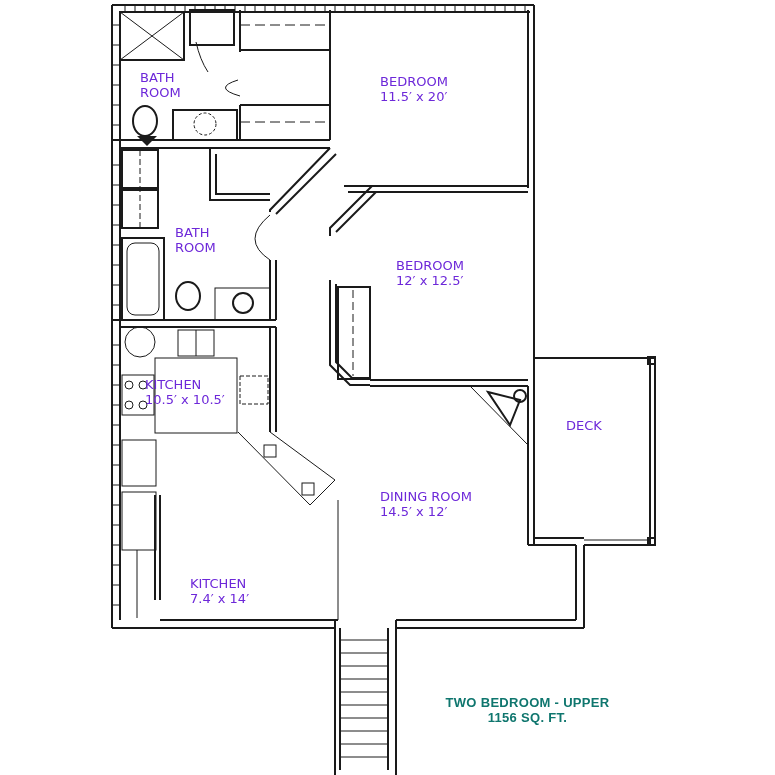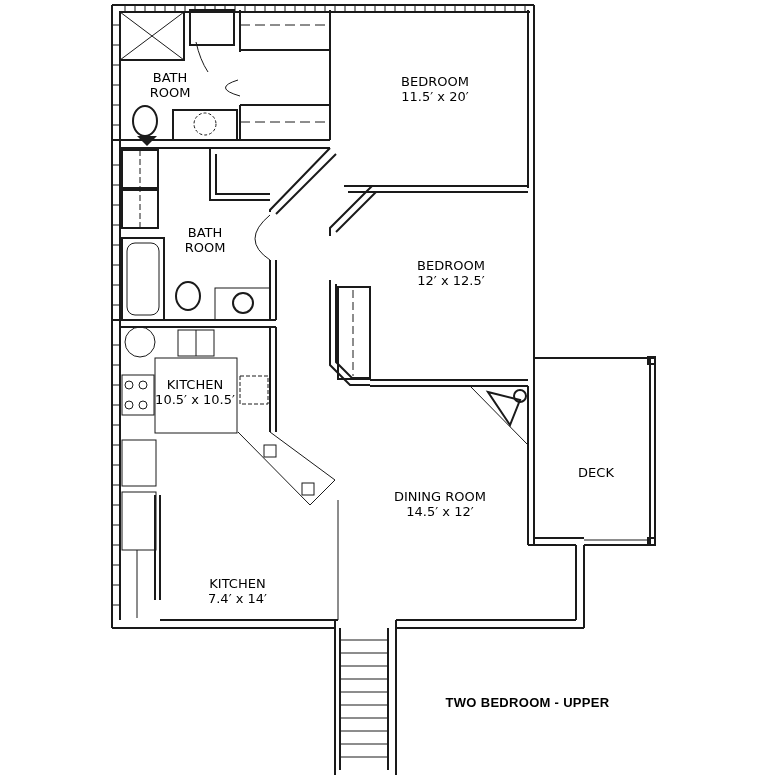"BATH" .label { color: #000000 -> #6d28d9; text-align: center -> left }
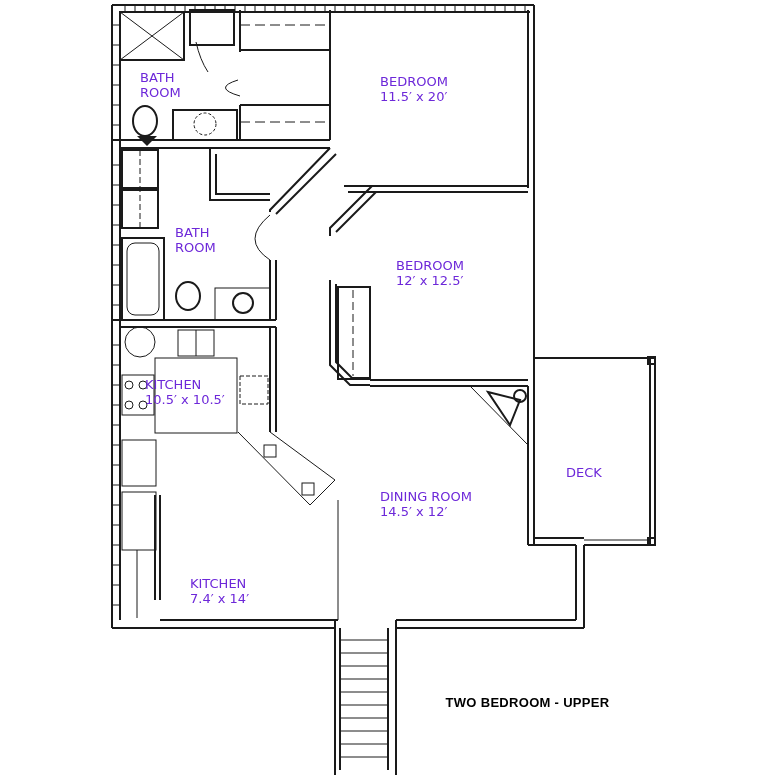"DECK" div.label { margin-top: 47px -> none }
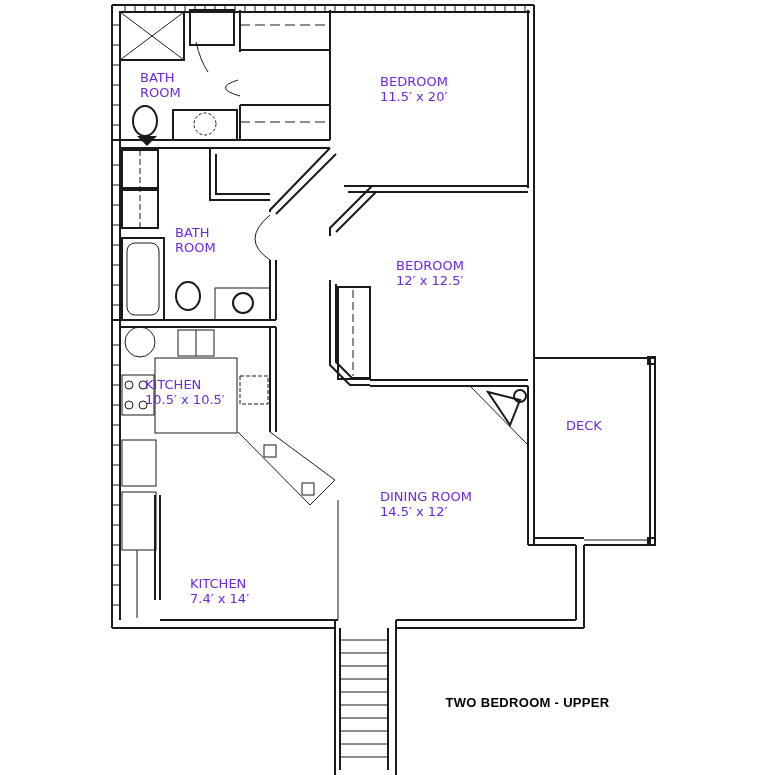"TWO BEDROOM - UPPER" .title { color: #000000 -> #0f766e }
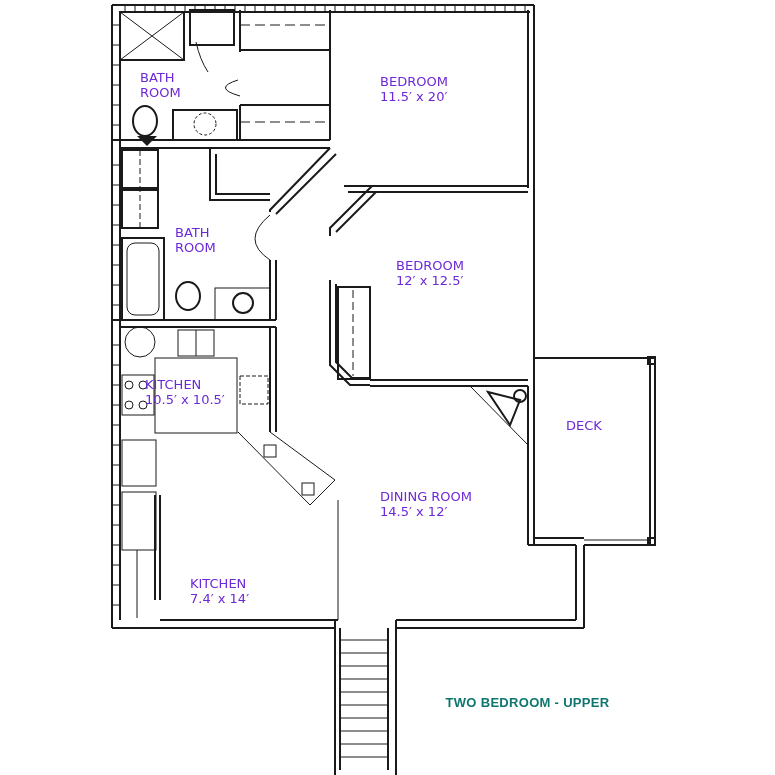"1156 SQ. FT." div { html: none -> <div>1156 SQ. FT.</div> }
